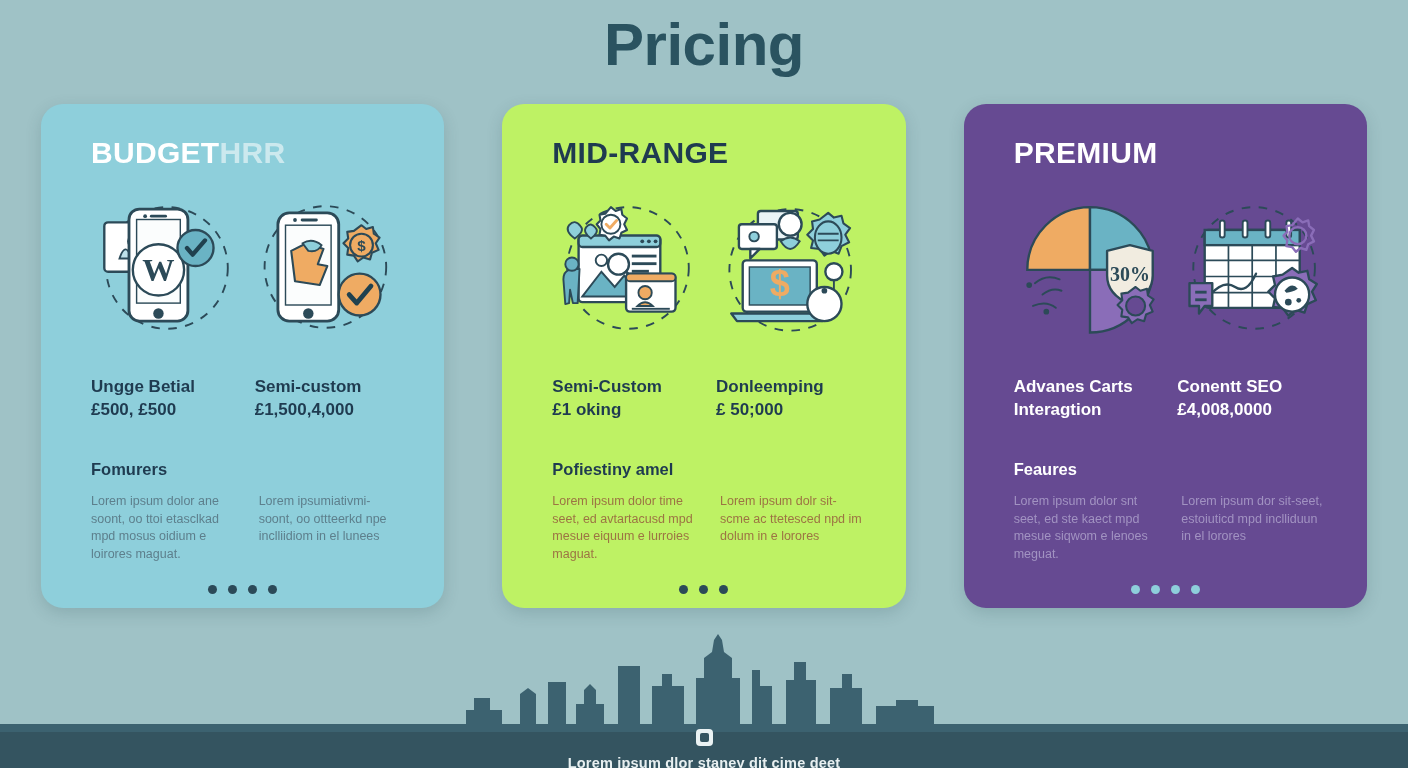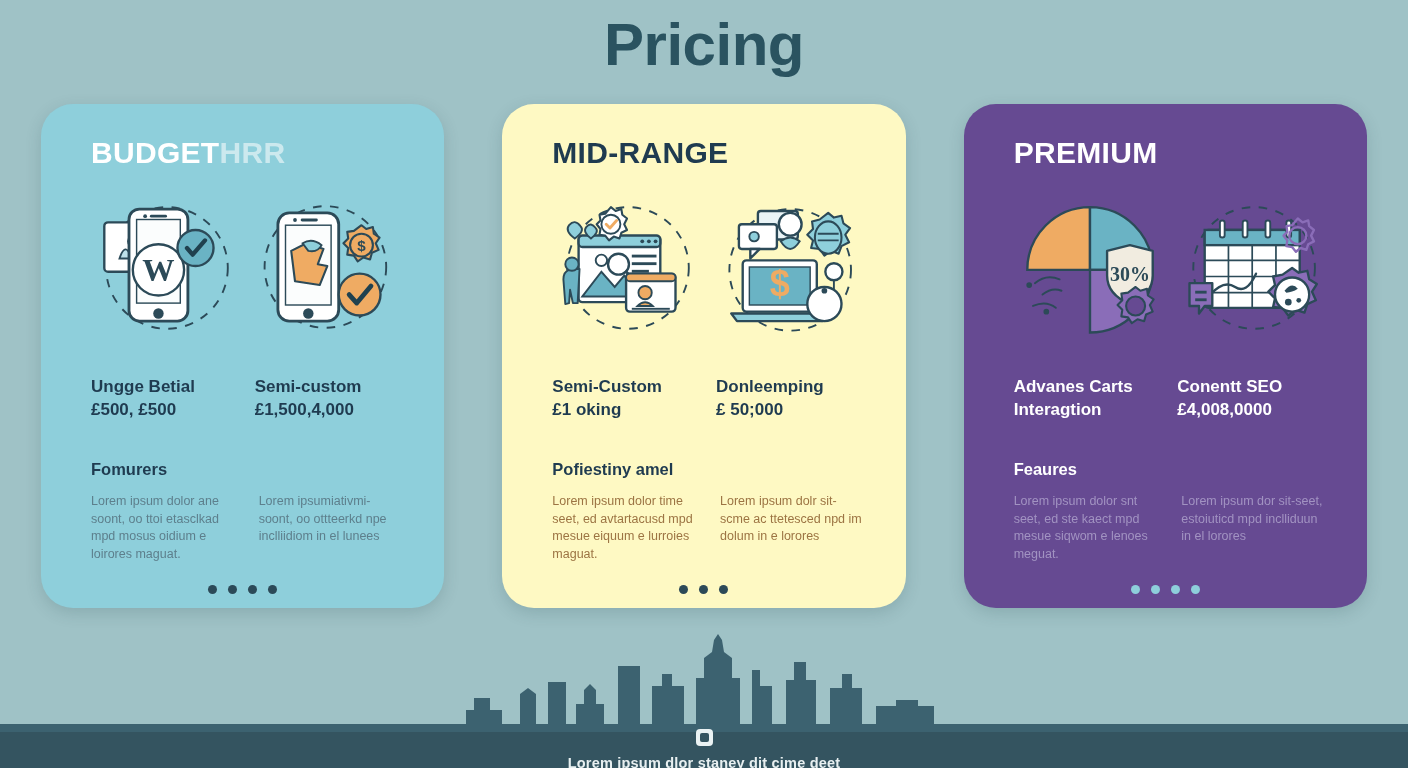"BUDGETHRR" .card { border-radius: 32px -> 22px }
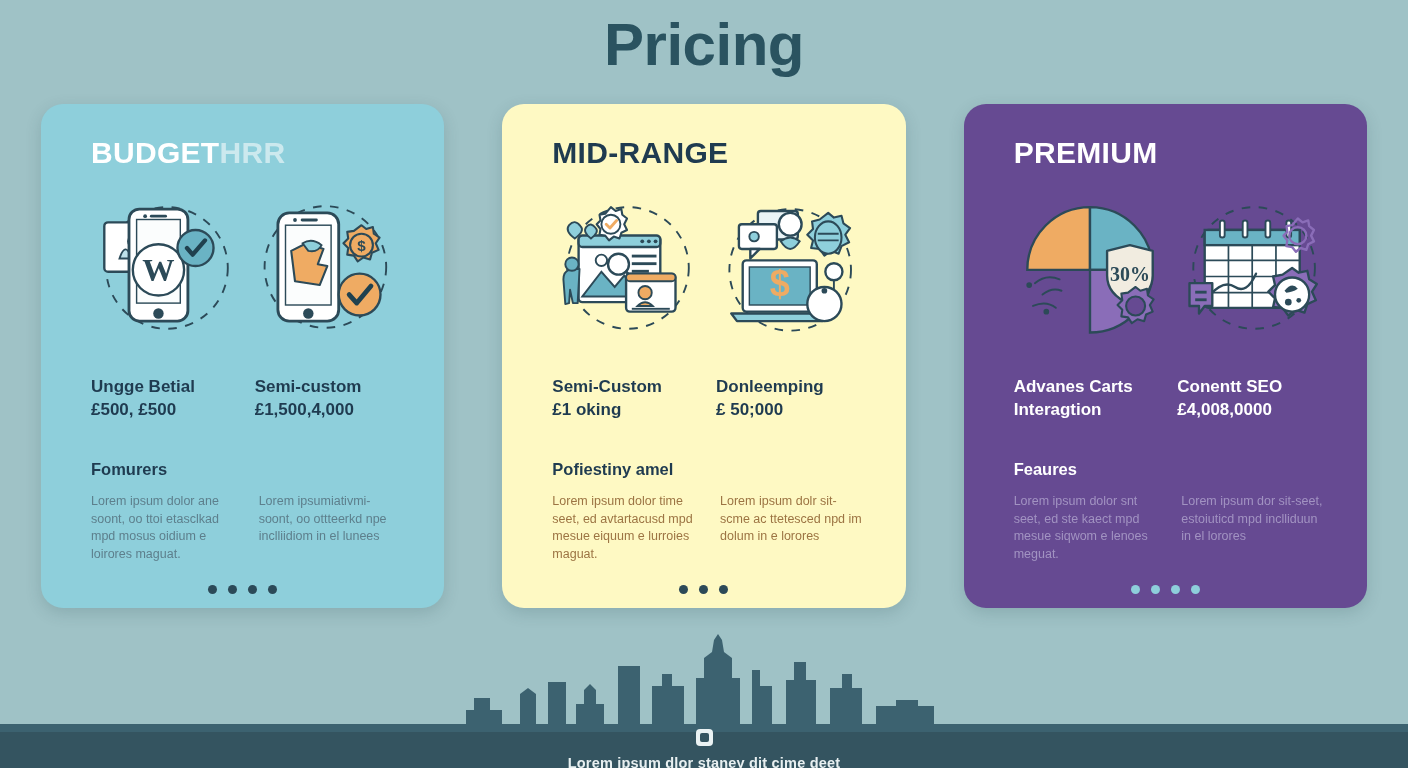"MID-RANGE" .card.mid { background: #fef9c3 -> #bef264 }
